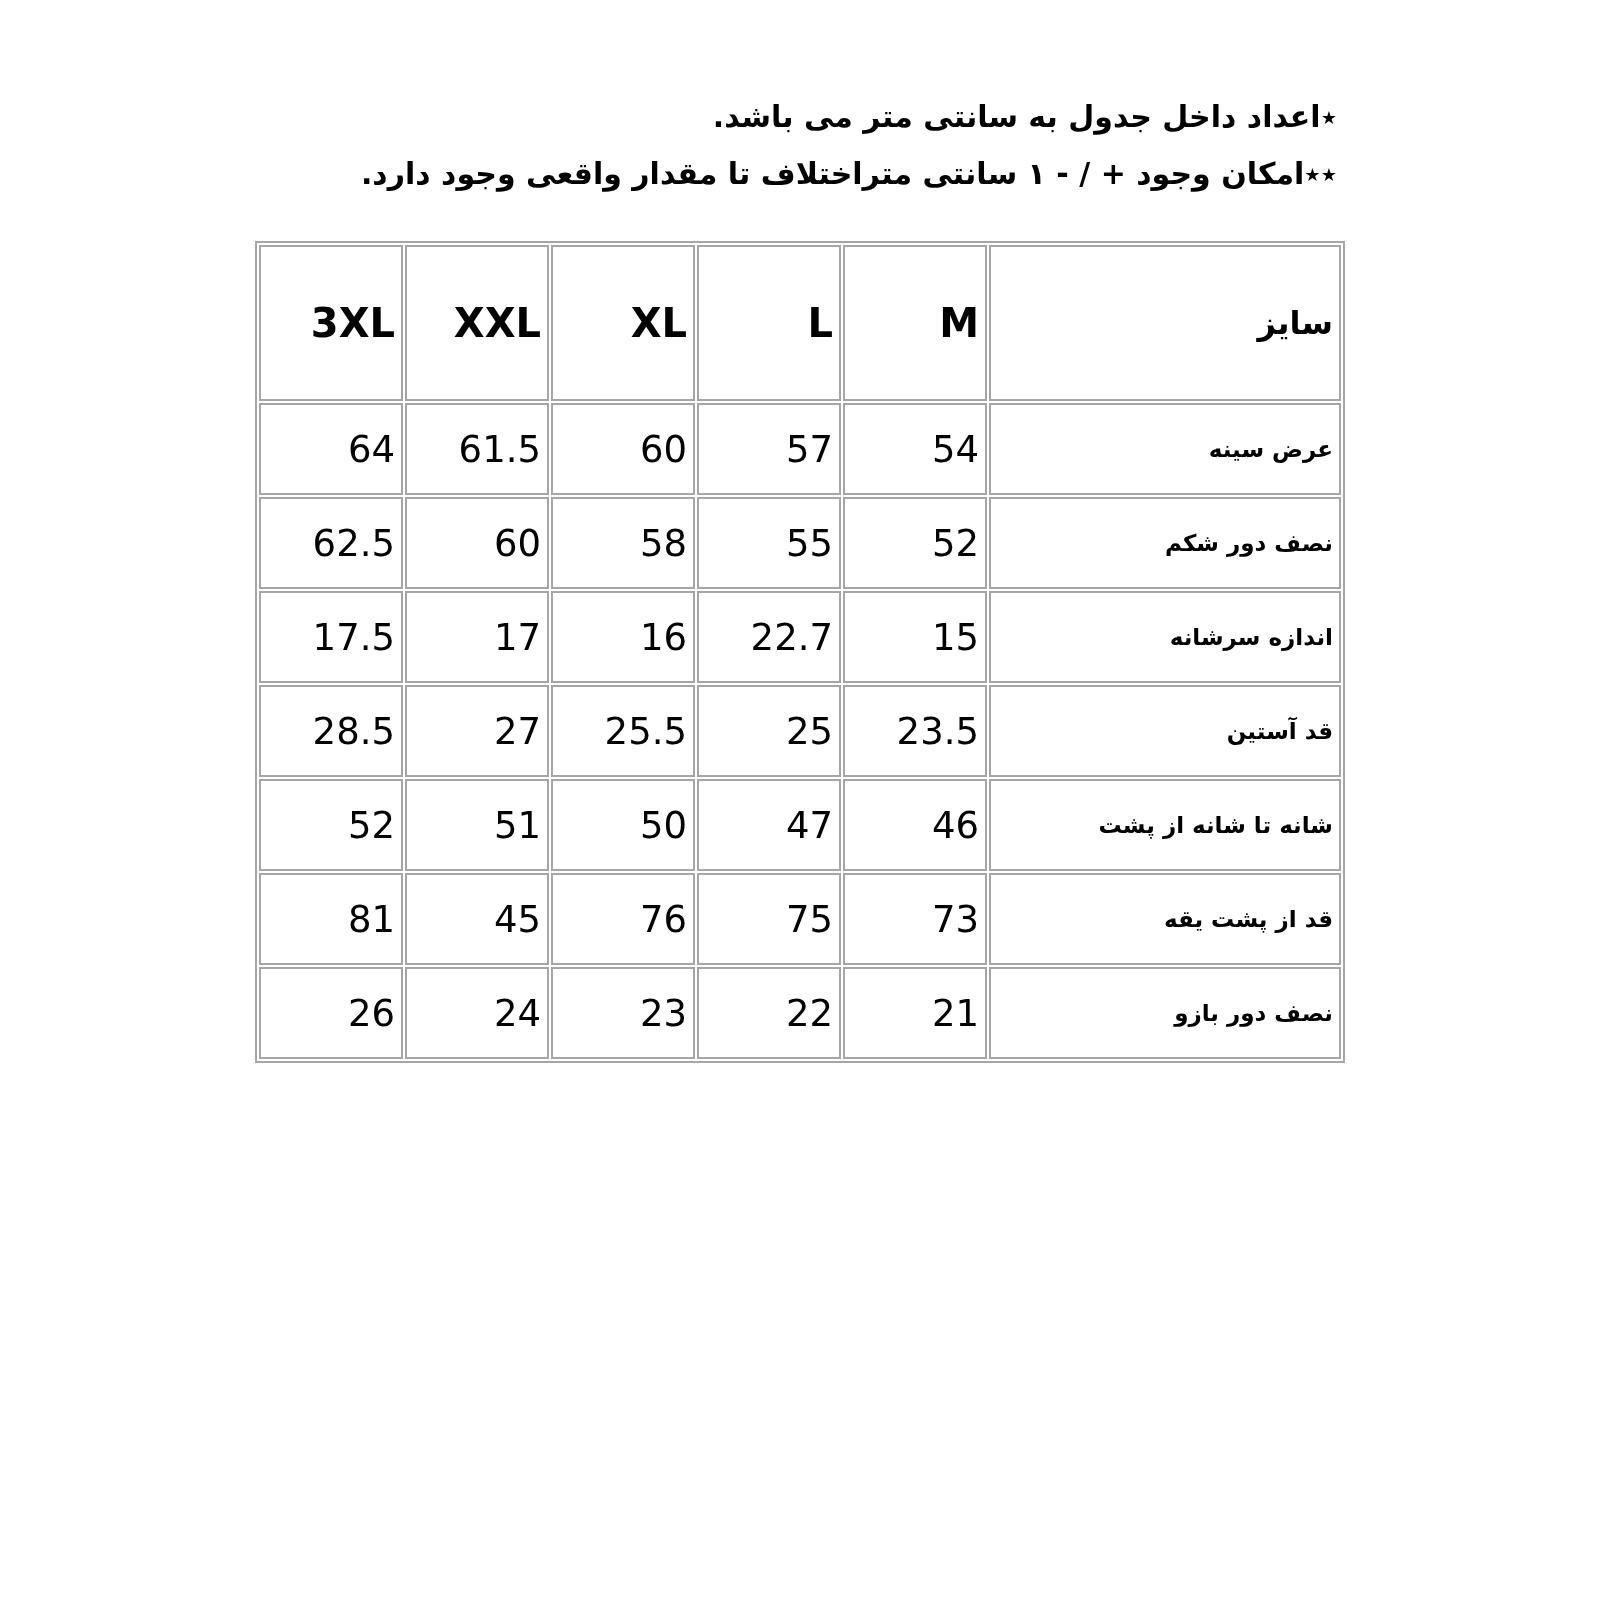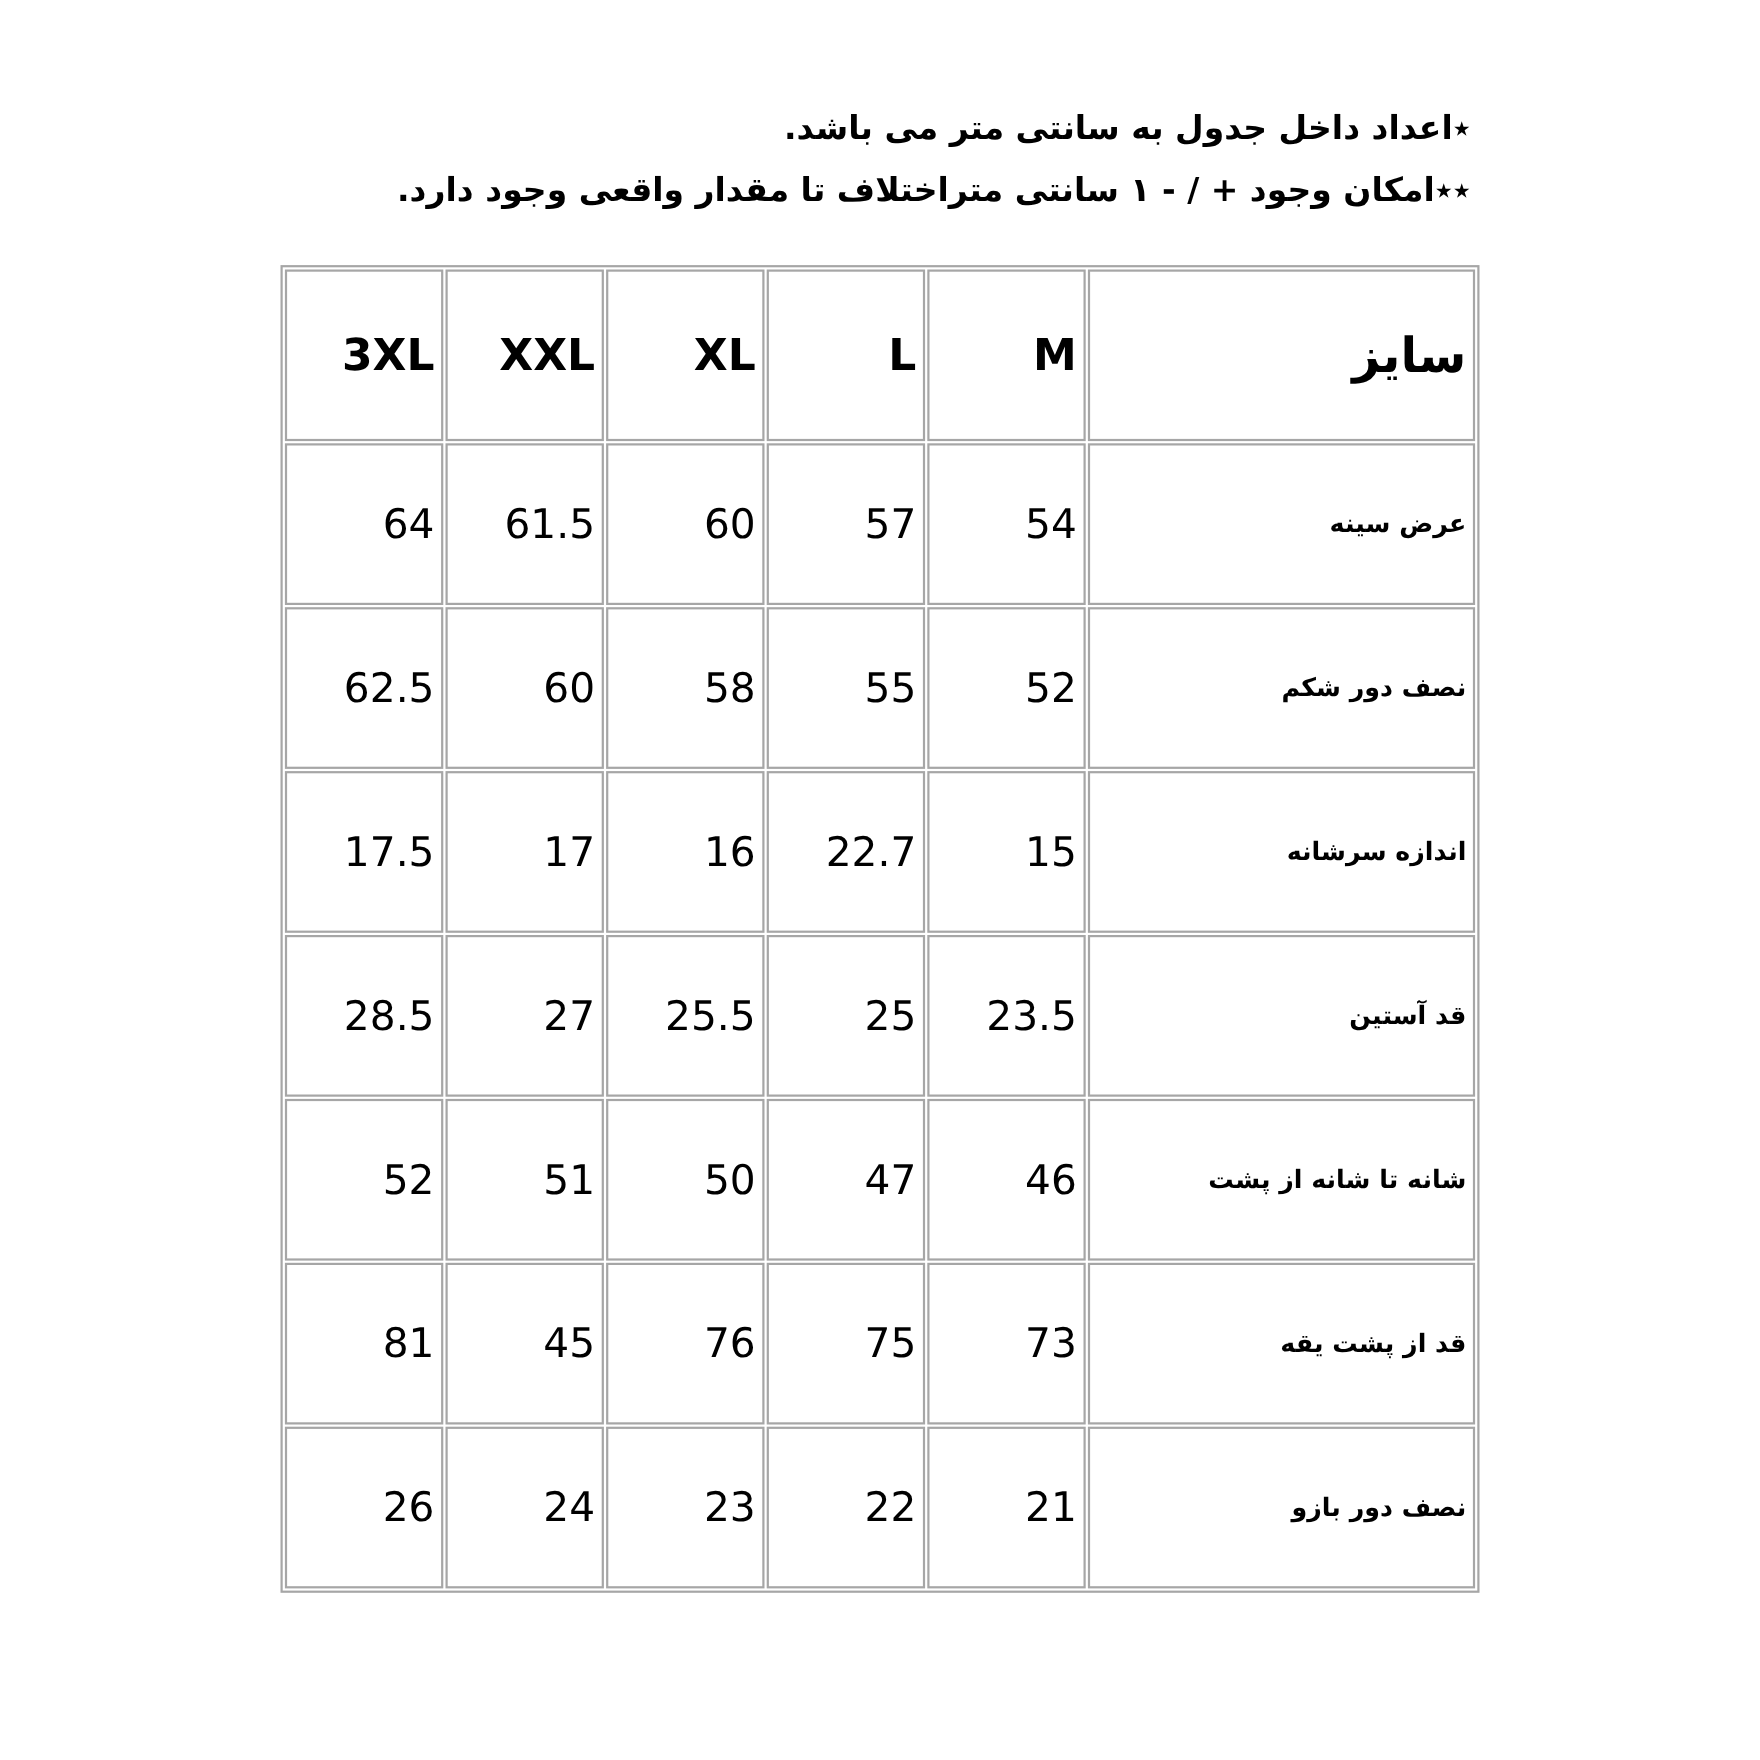"سایز" table.size-chart thead th.corner { font-size: 44px -> 32px }
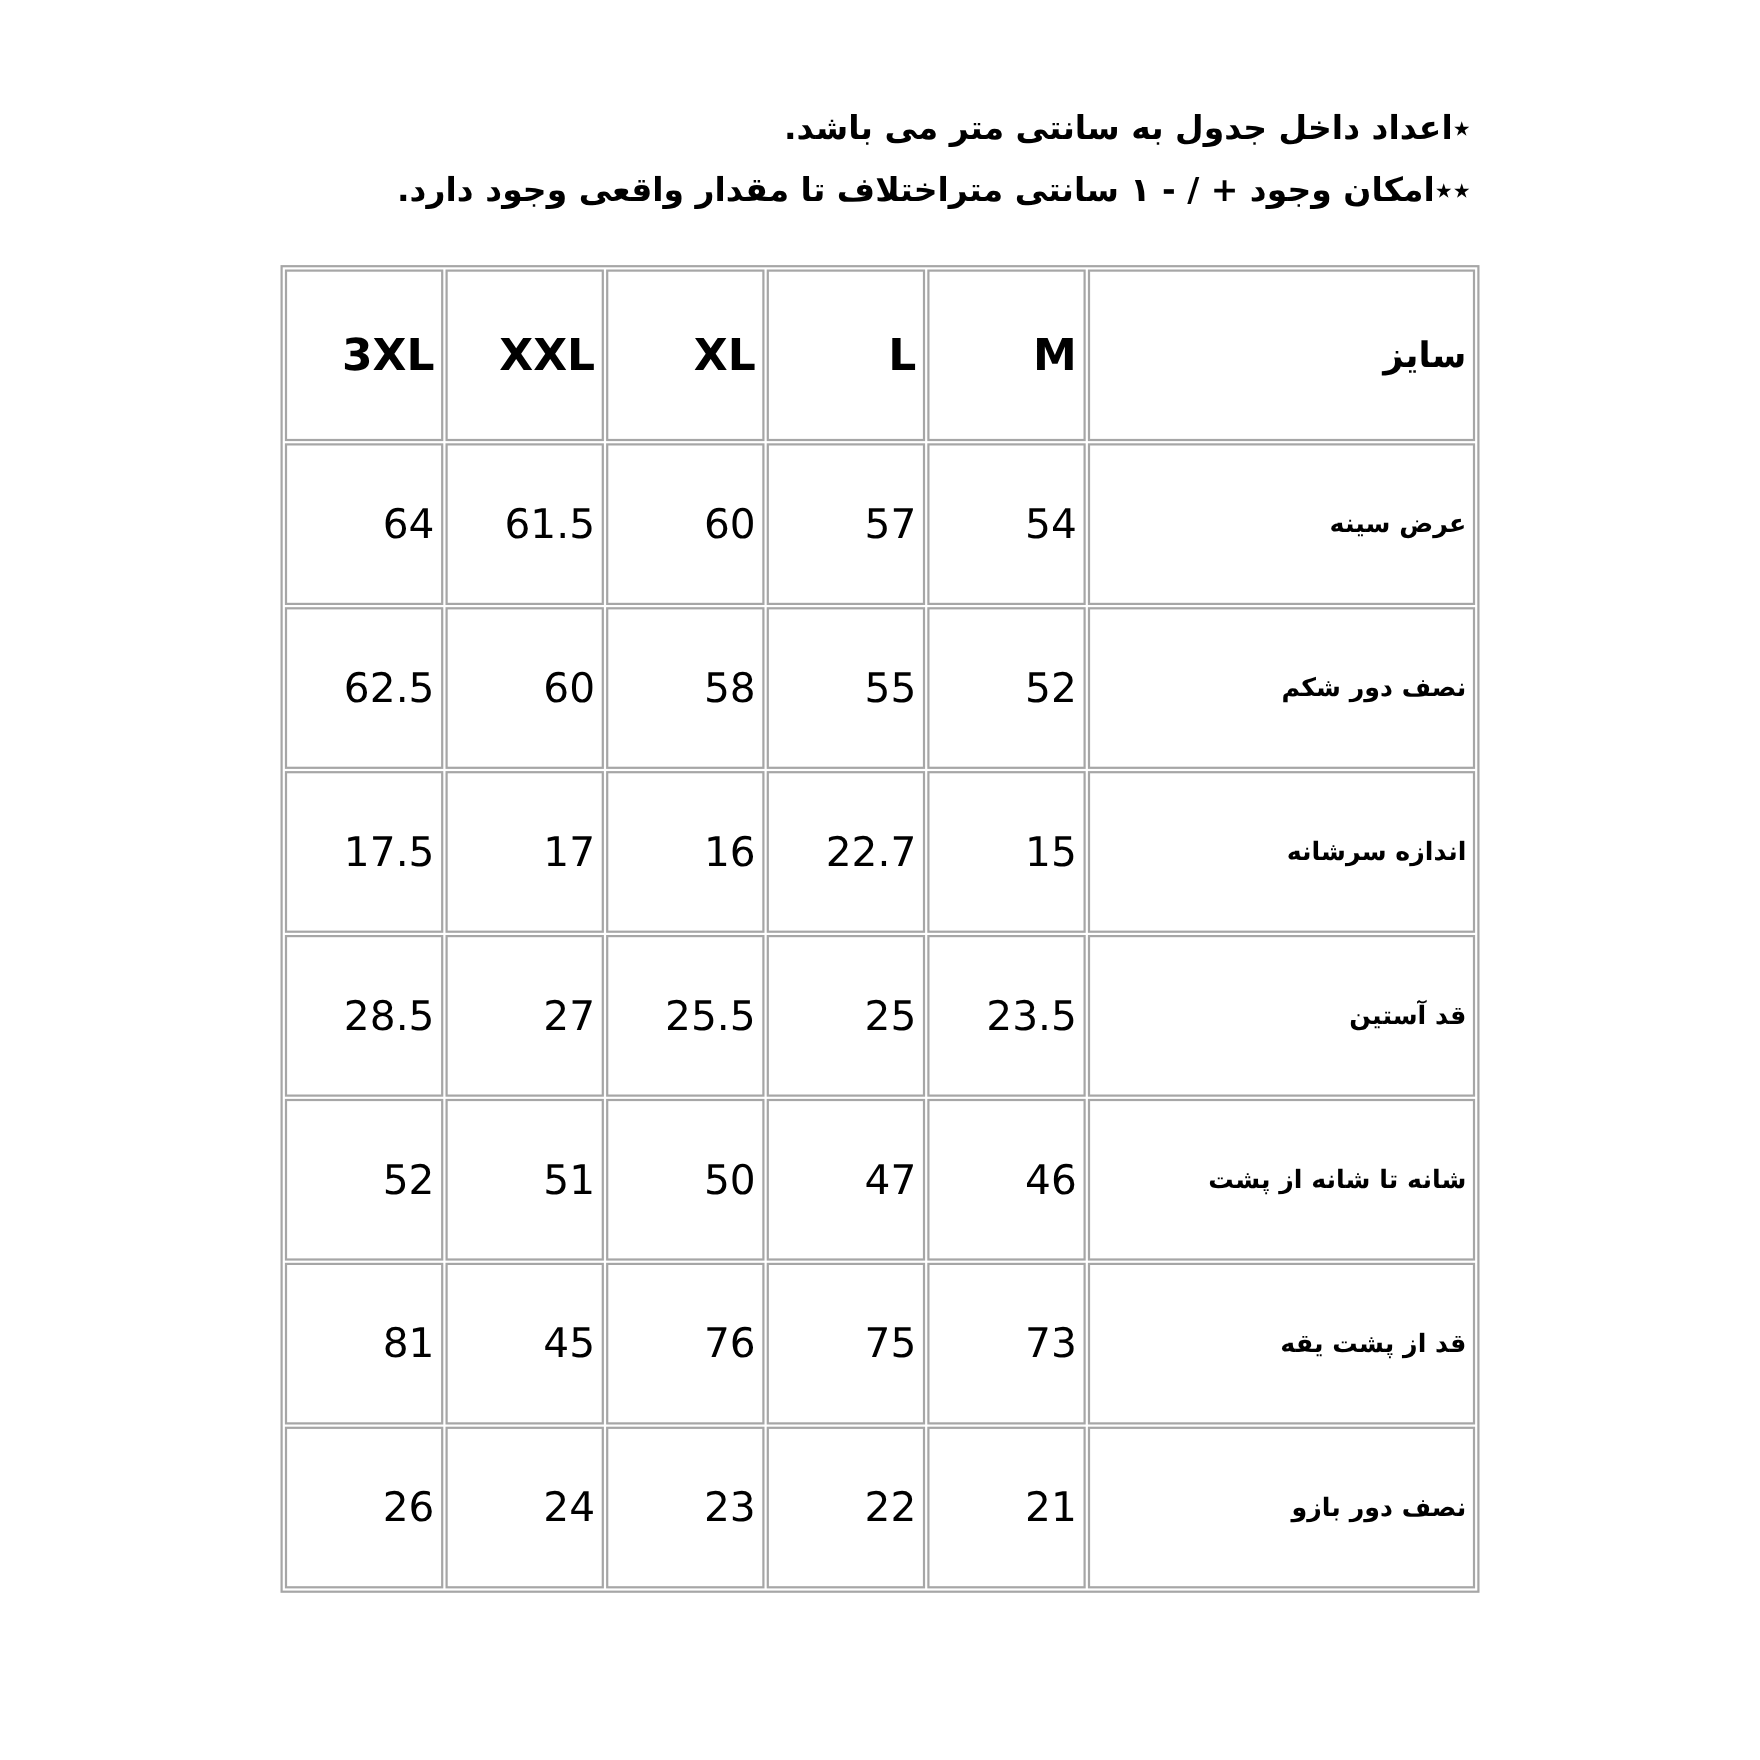"64" table.size-chart tbody td { height: 147px -> 92px }
